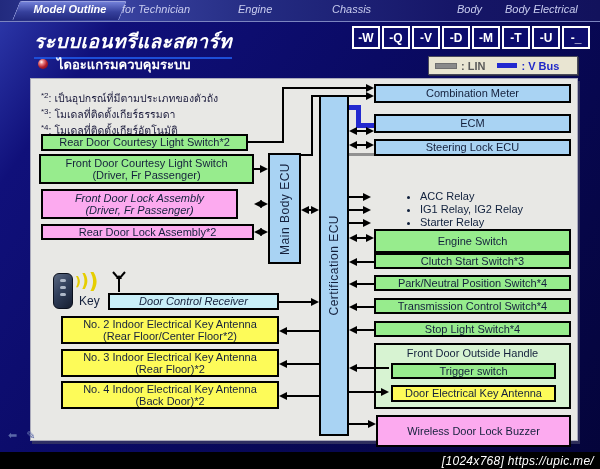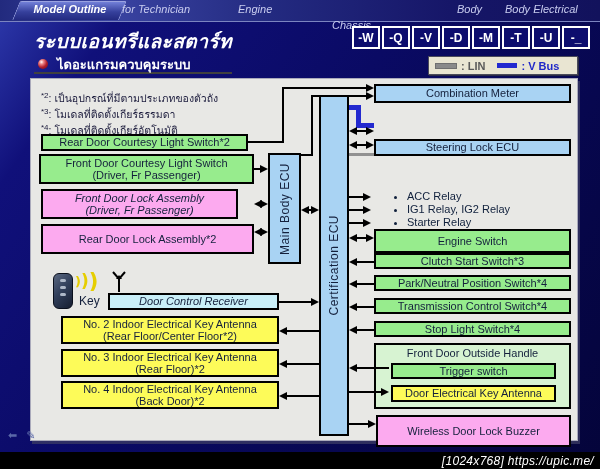"Chassis" span.nav-item { margin-top: 16px -> none }
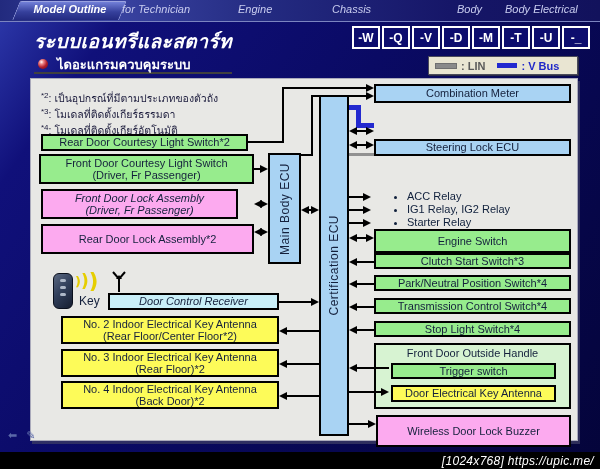"ระบบเอนทรีและสตาร์ท" .page-title { border-bottom: 2px solid #404040 -> 2px solid #1d4ed8; padding-bottom: 16px -> 1px }
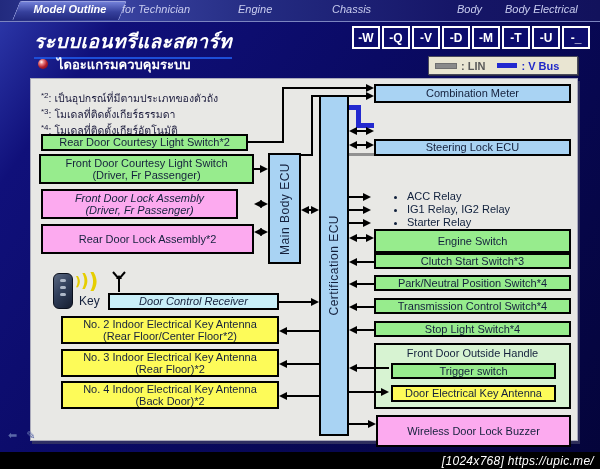"ECM" div.dbox { html: none -> <div> <div>ECM</div> </div> }
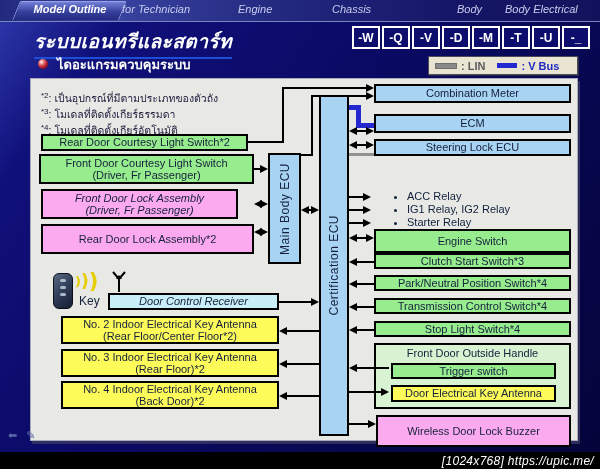"ACC Relay" .relay-list { left: 362px -> 375px }
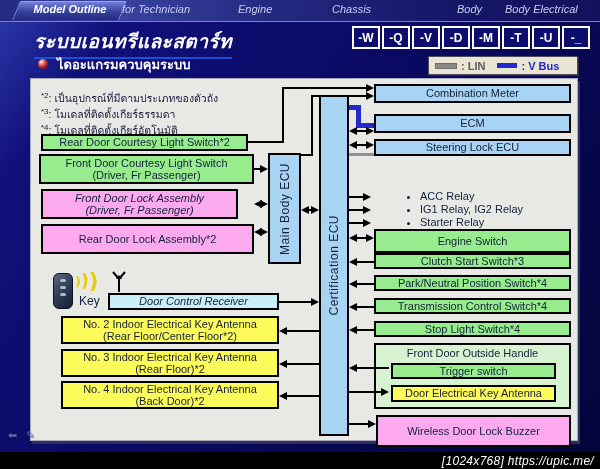"Rear Door Lock Assembly*2" div.dbox { height: 30px -> 16px }
